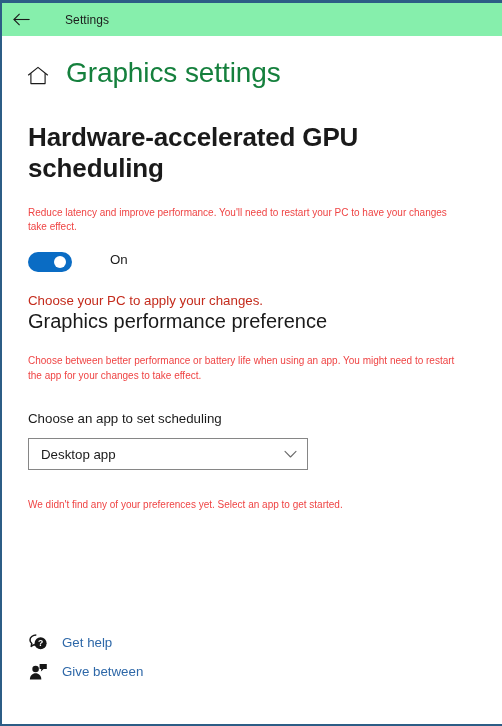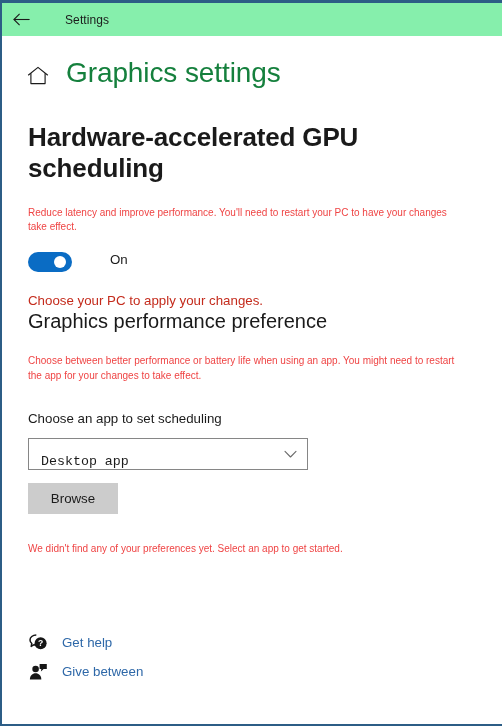"Desktop app" .dropdown { align-items: flex-end -> center; font-family: Liberation Mono, monospace -> none }
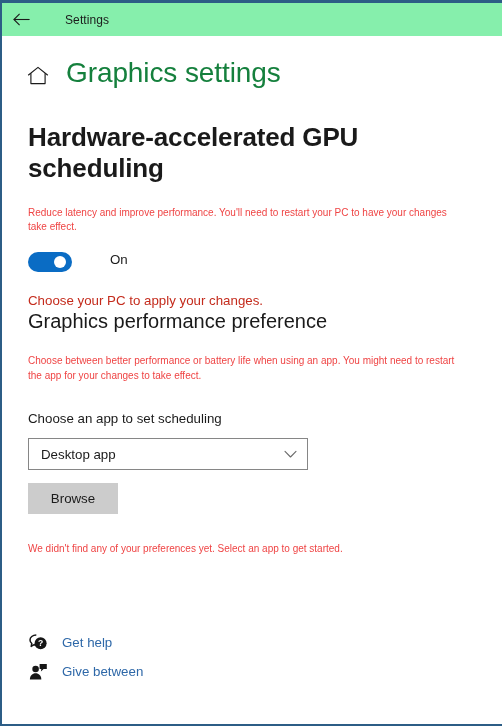"Browse" button.browse-btn { html: <button>Browse</button> -> none }
